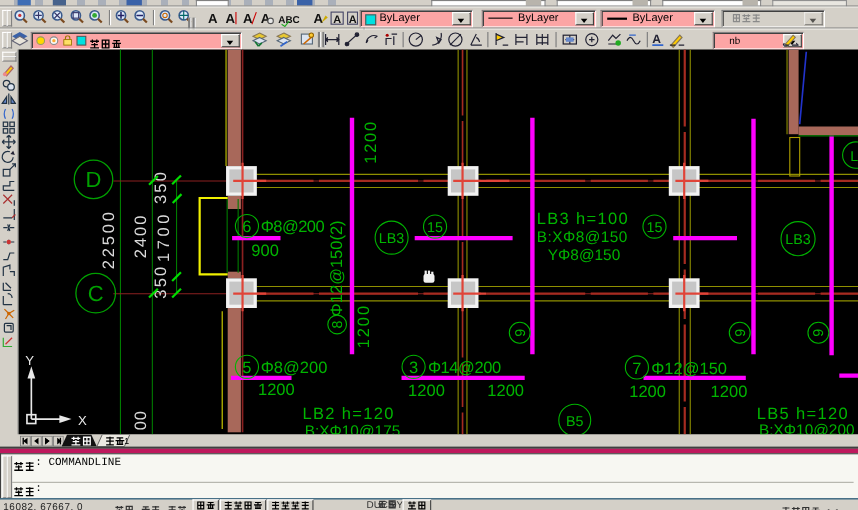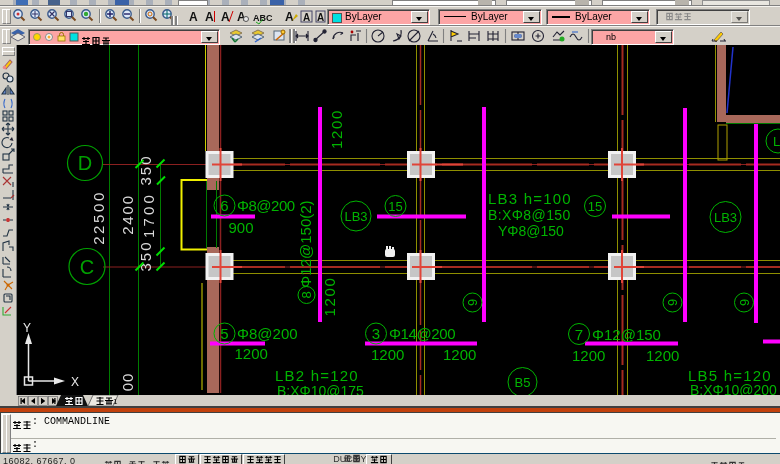"nb" div.combo { left: 591px -> 648px }
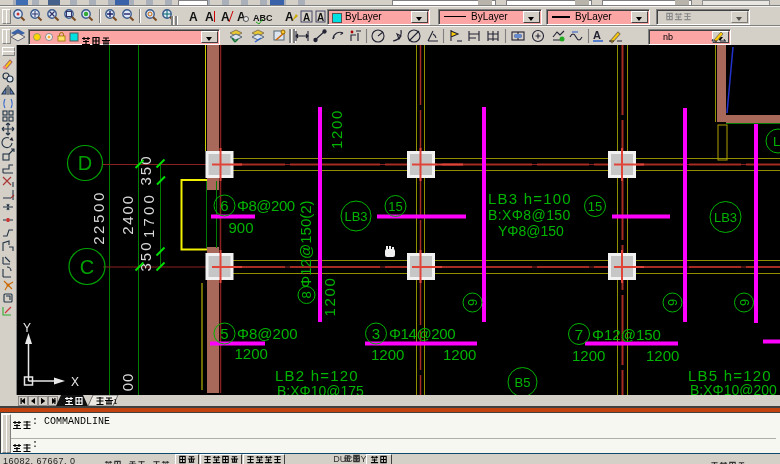": COMMANDLINE" div.abs { background: #c2410c -> #be185d }
